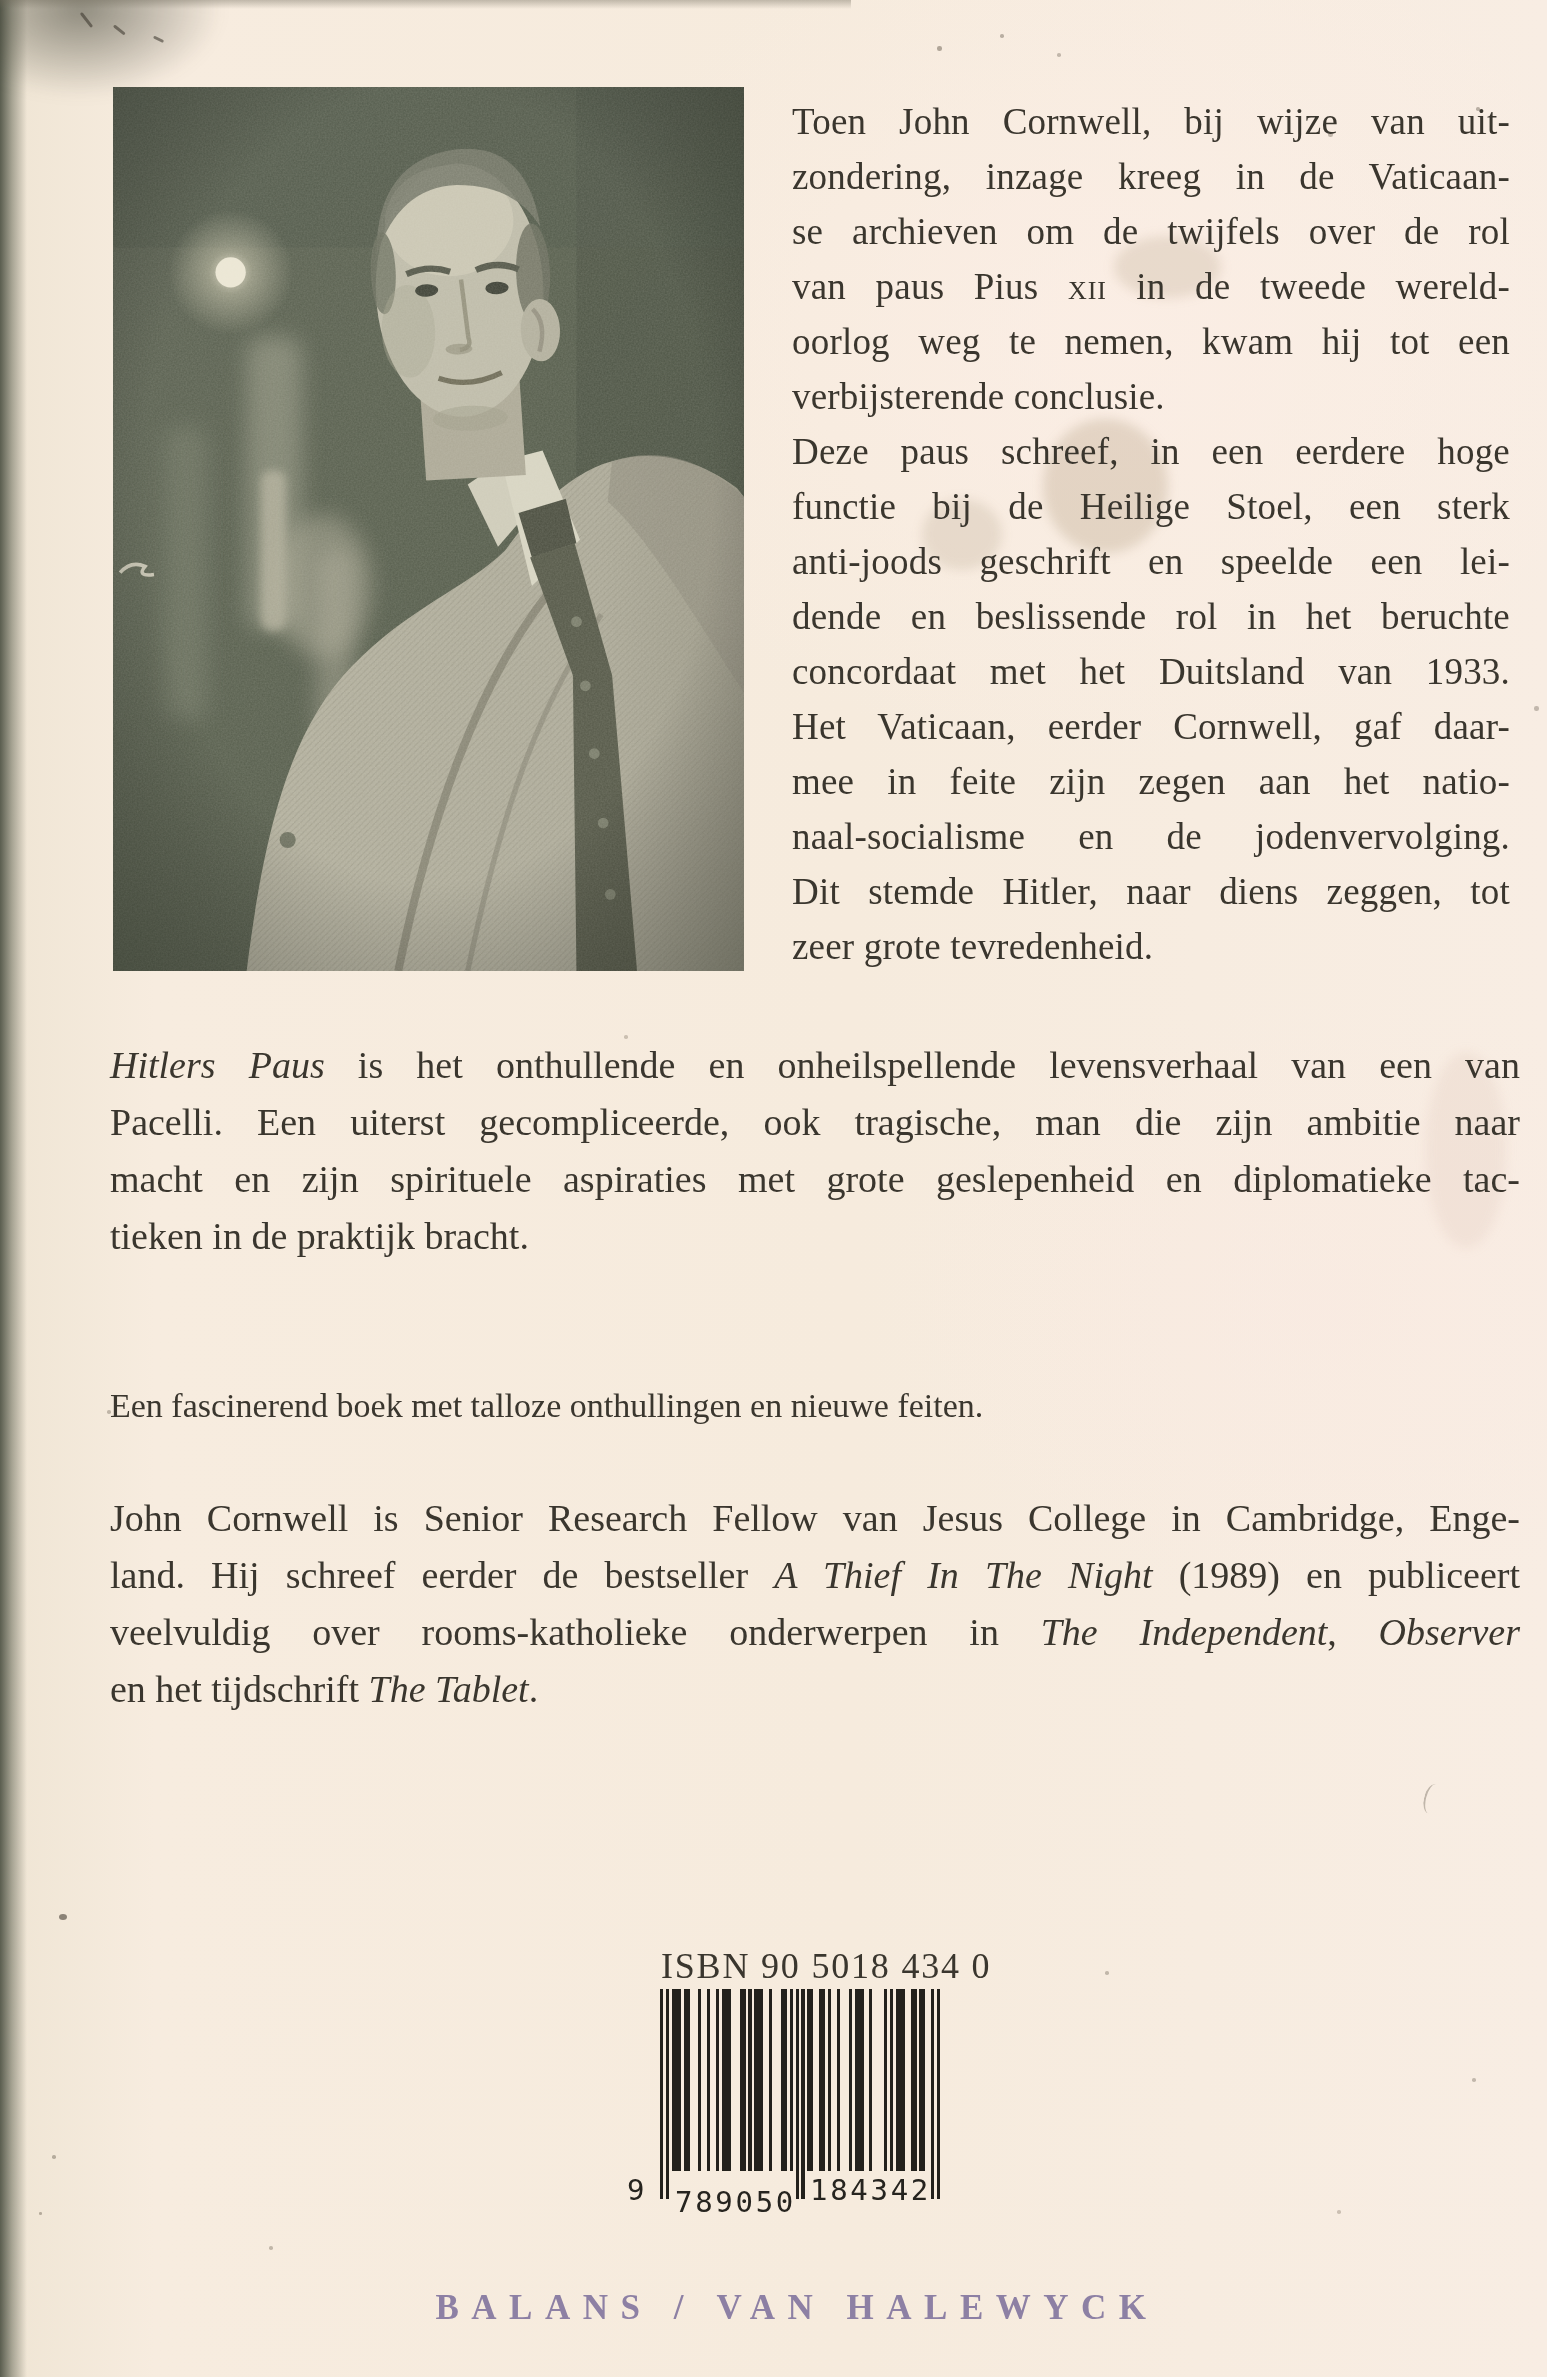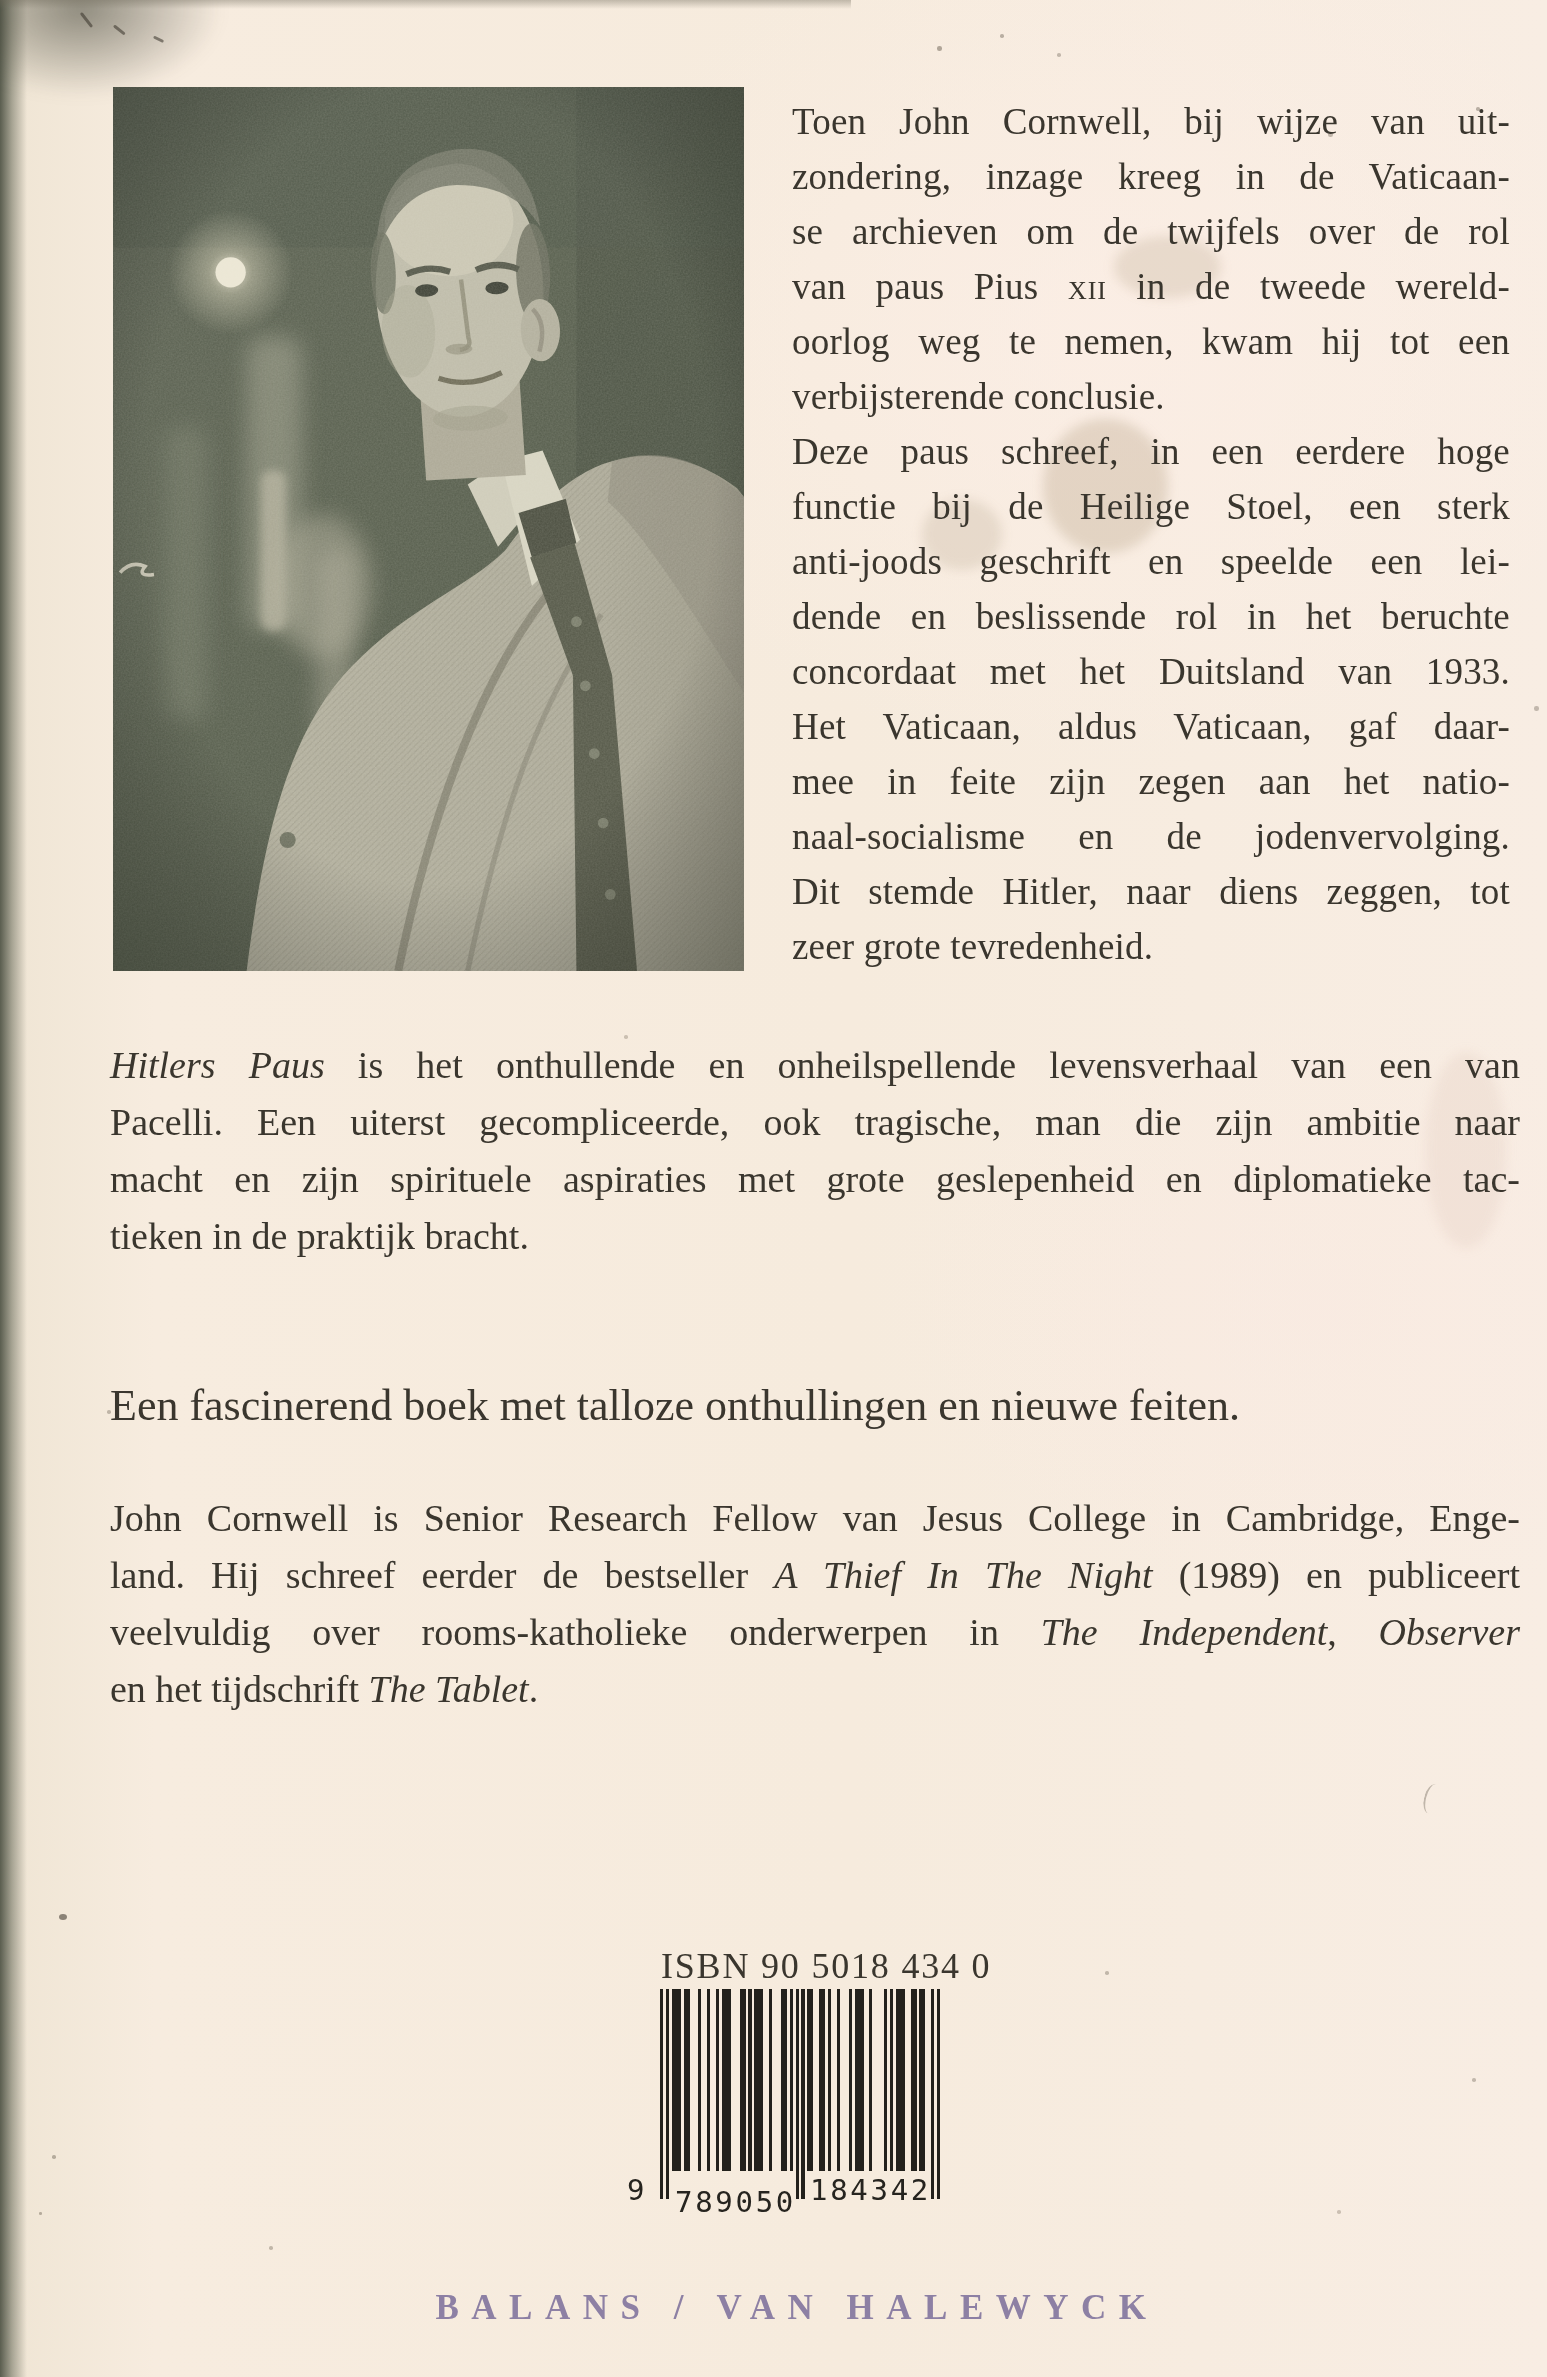"Het Vaticaan, aldus Vaticaan, gaf" span { text: aldus Vaticaan -> eerder Cornwell }
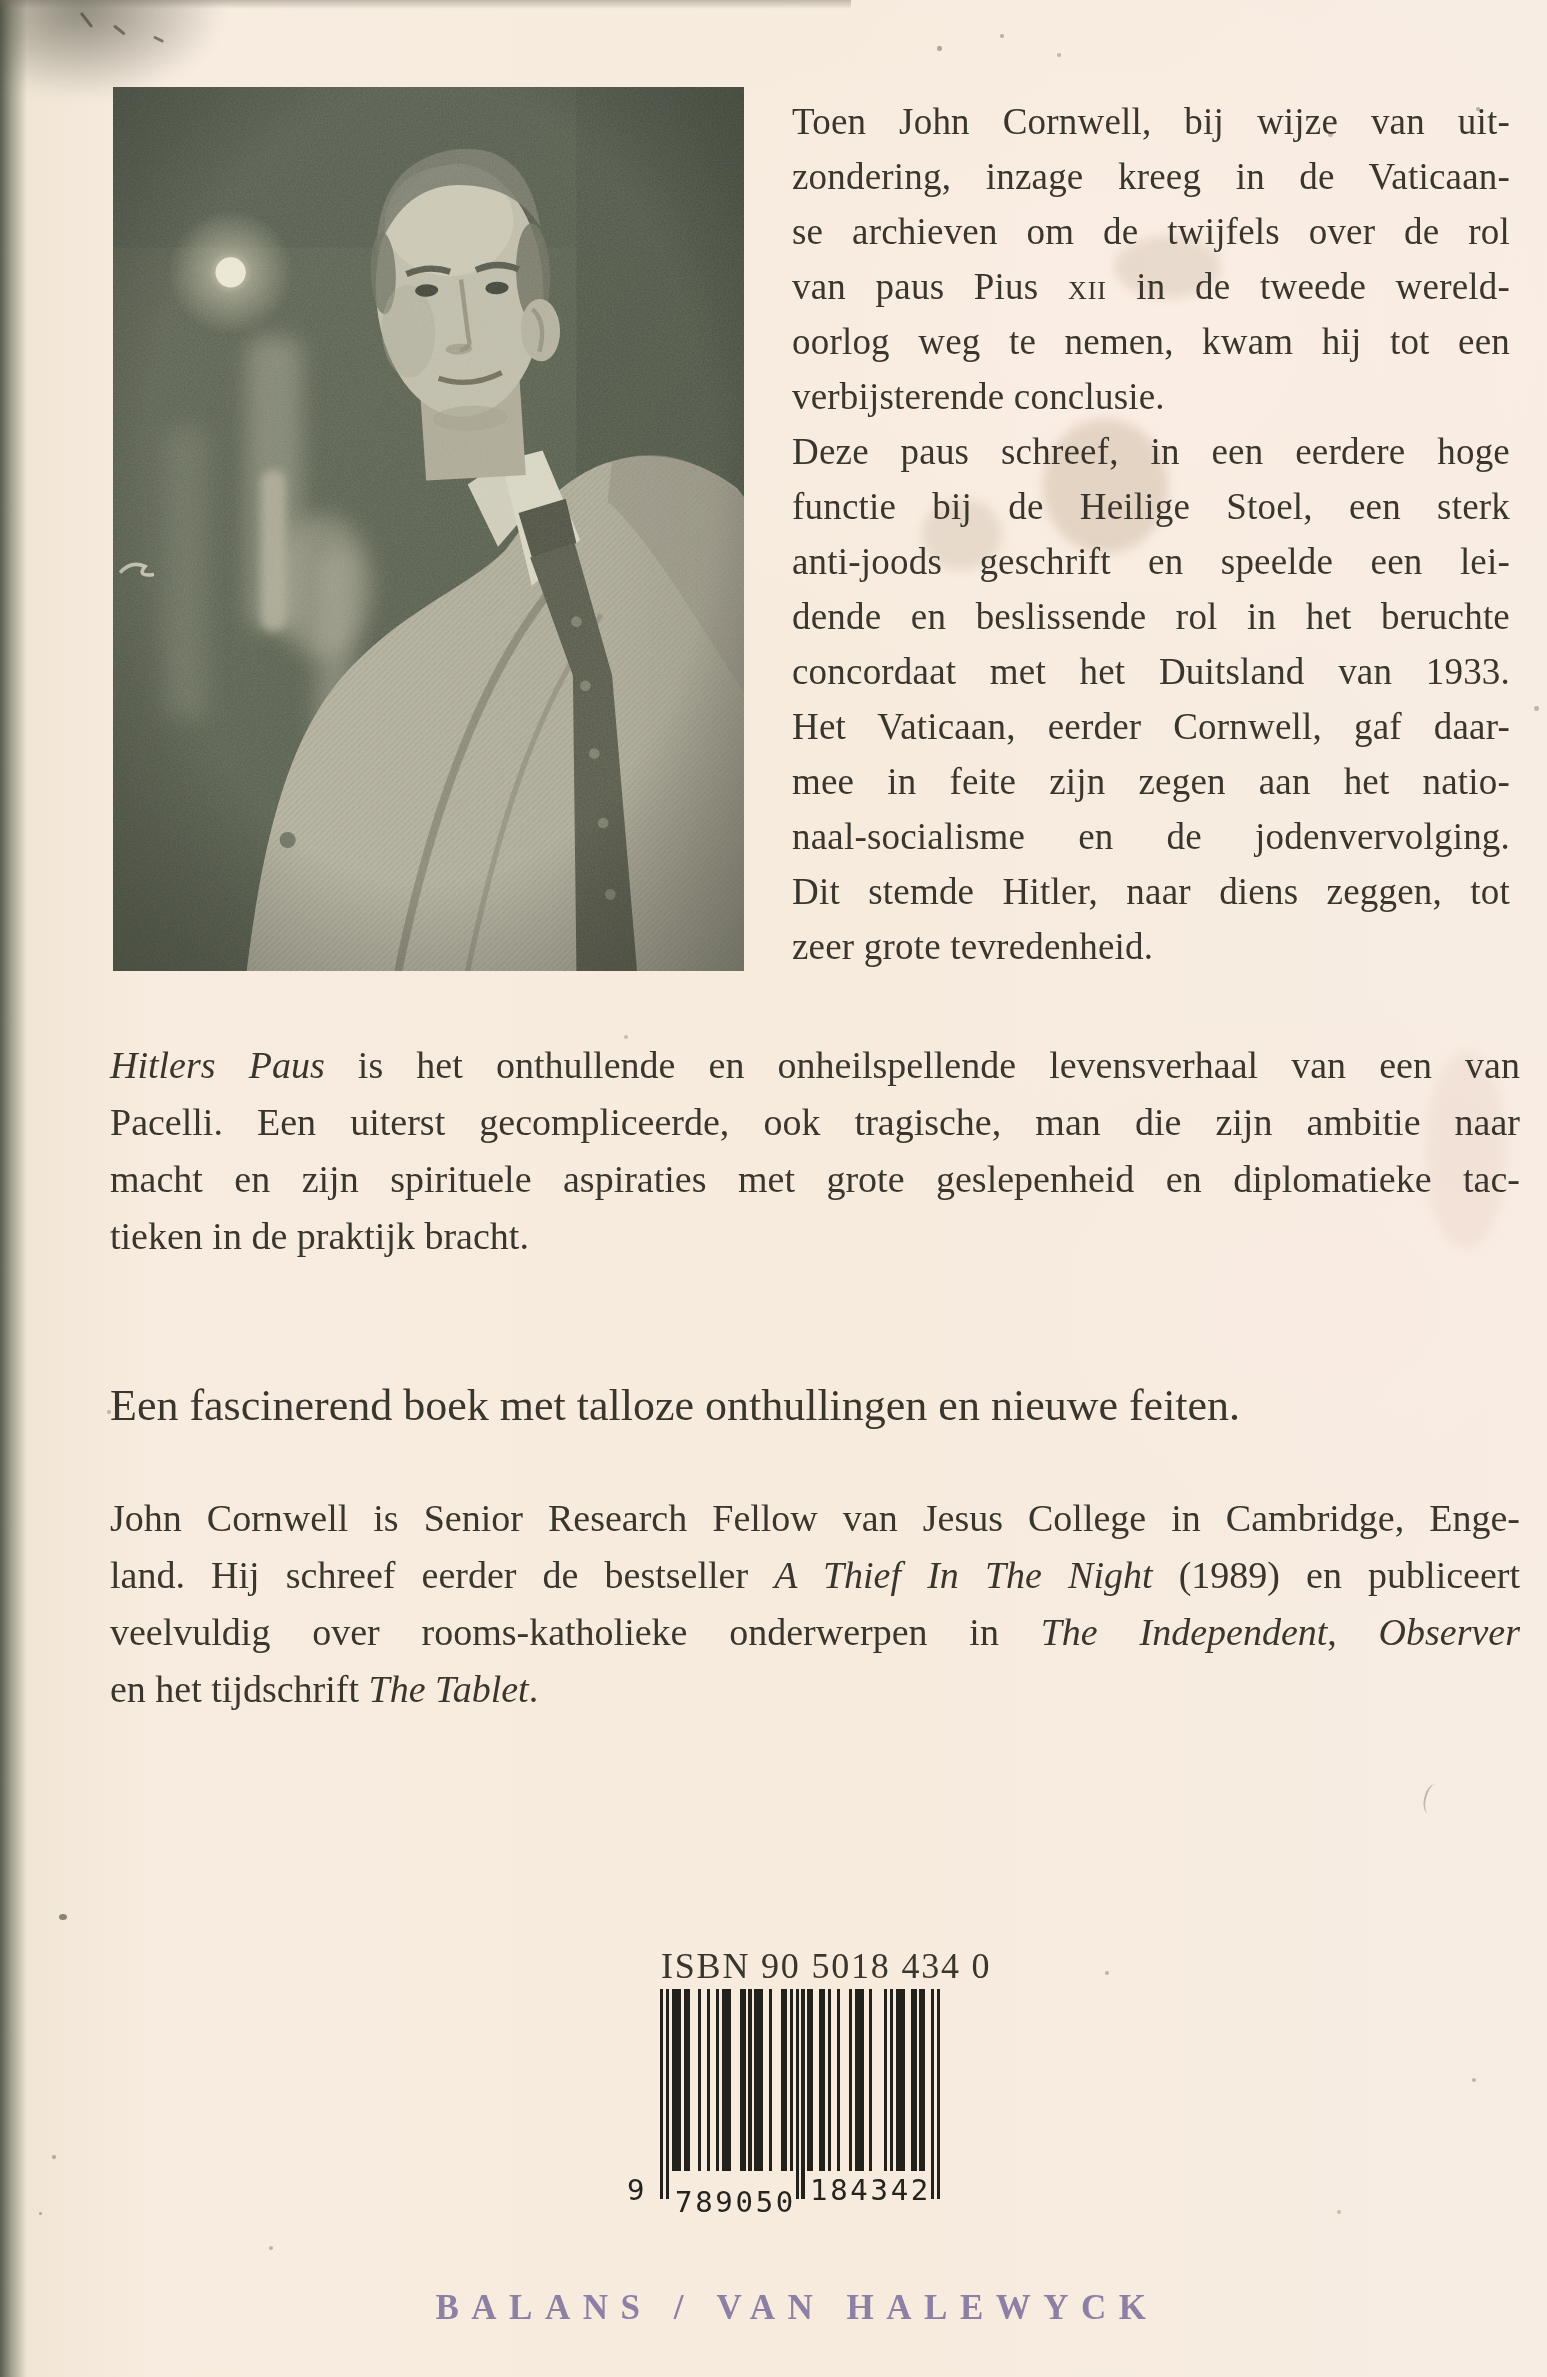"Een fascinerend boek met talloze" .tagline { font-size: 44px -> 34px }
